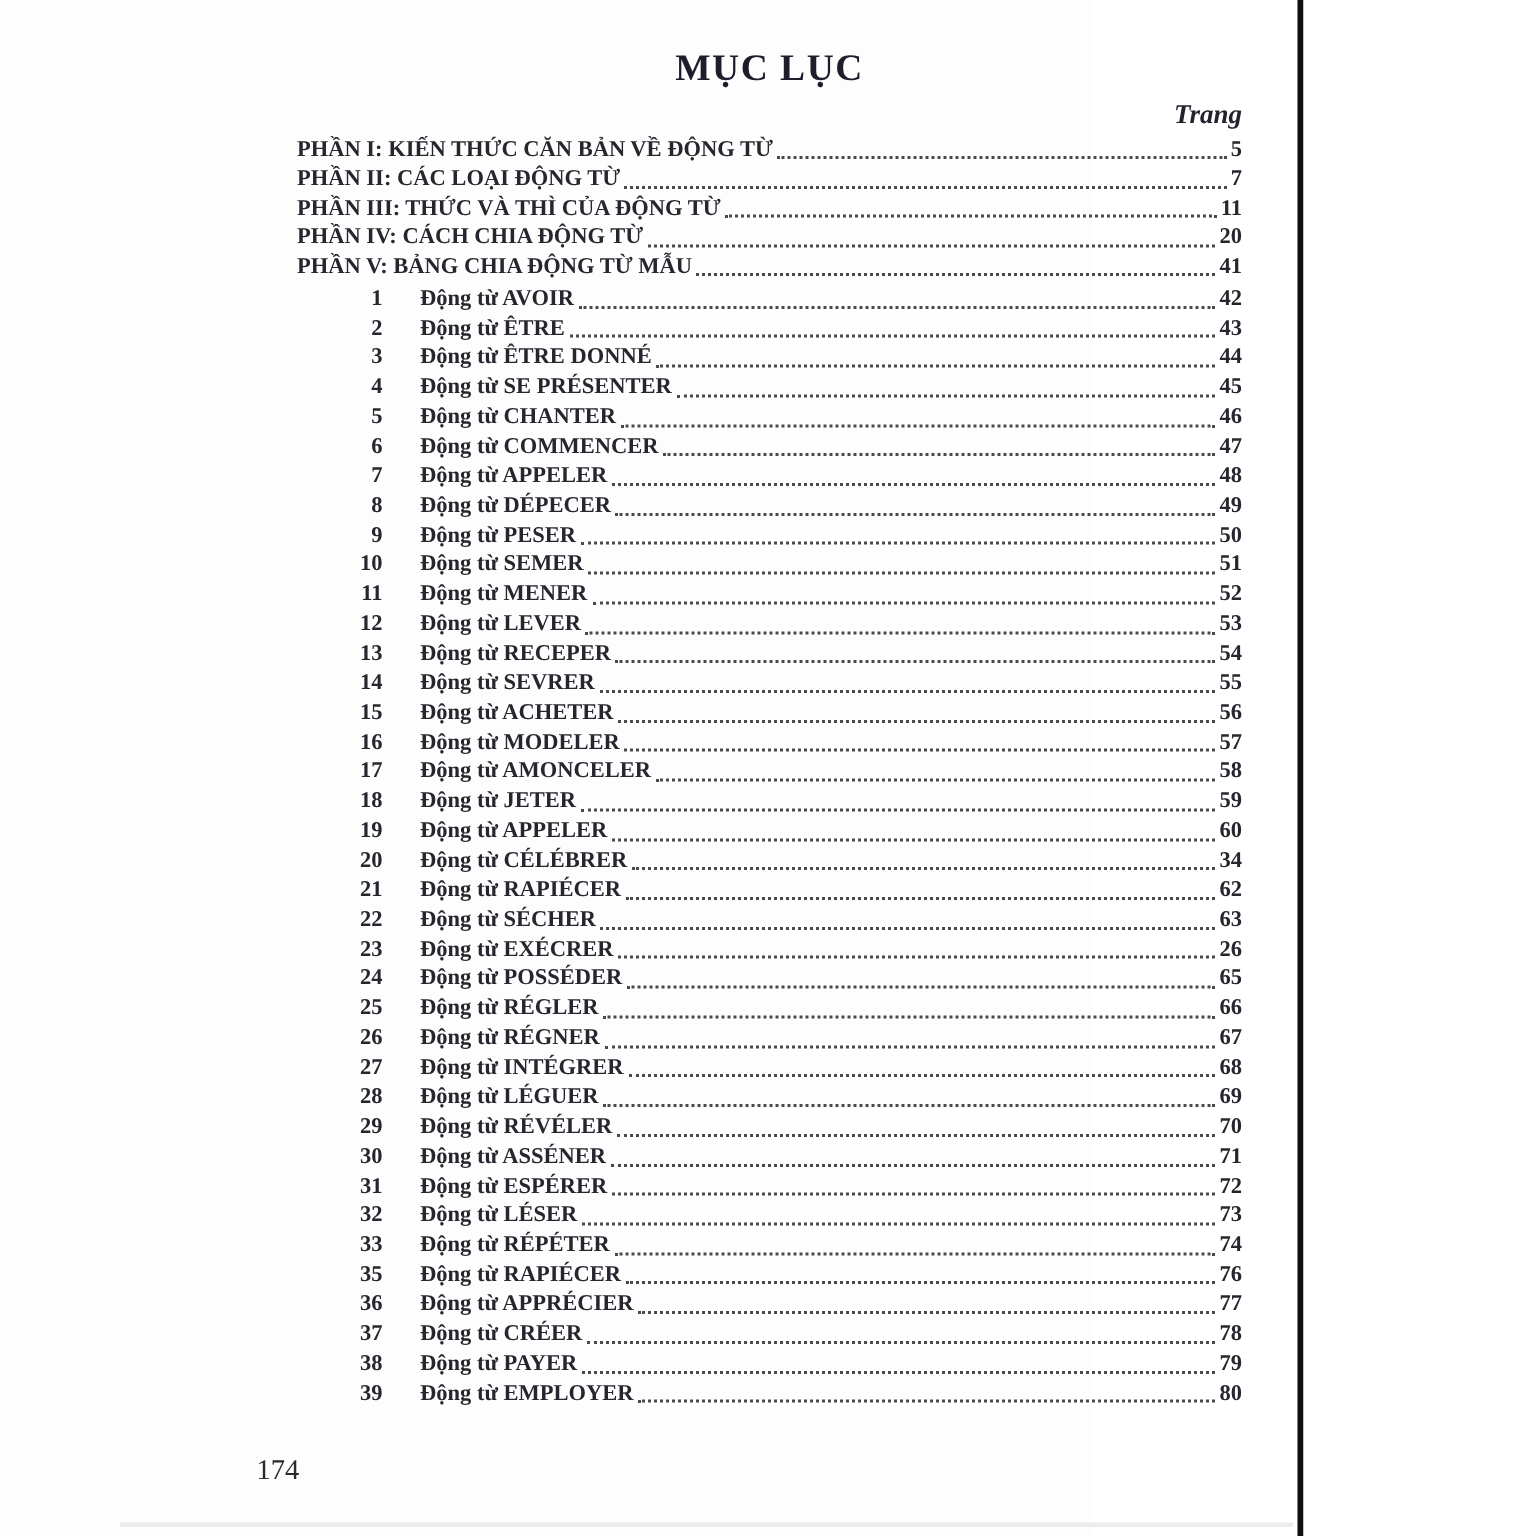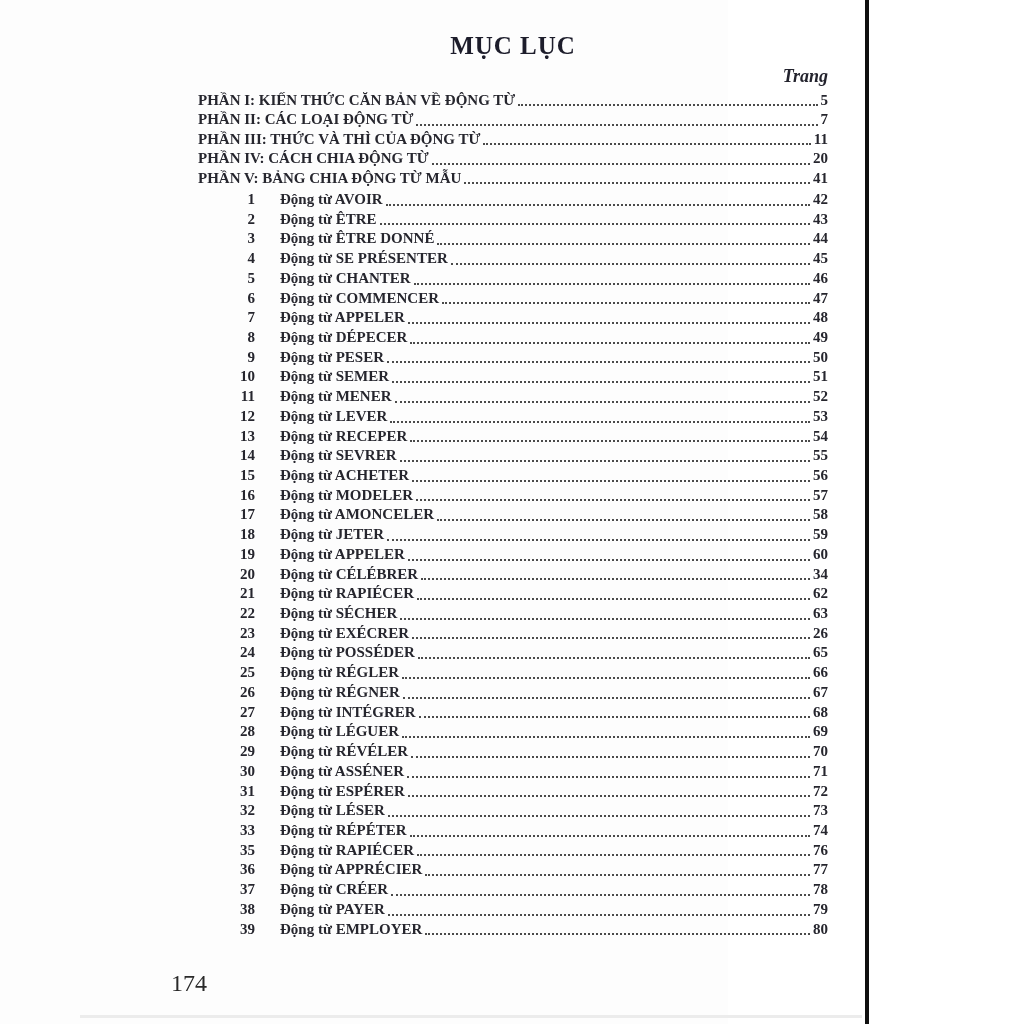"174" .footer-page-number { font-size: 24px -> 19px }
